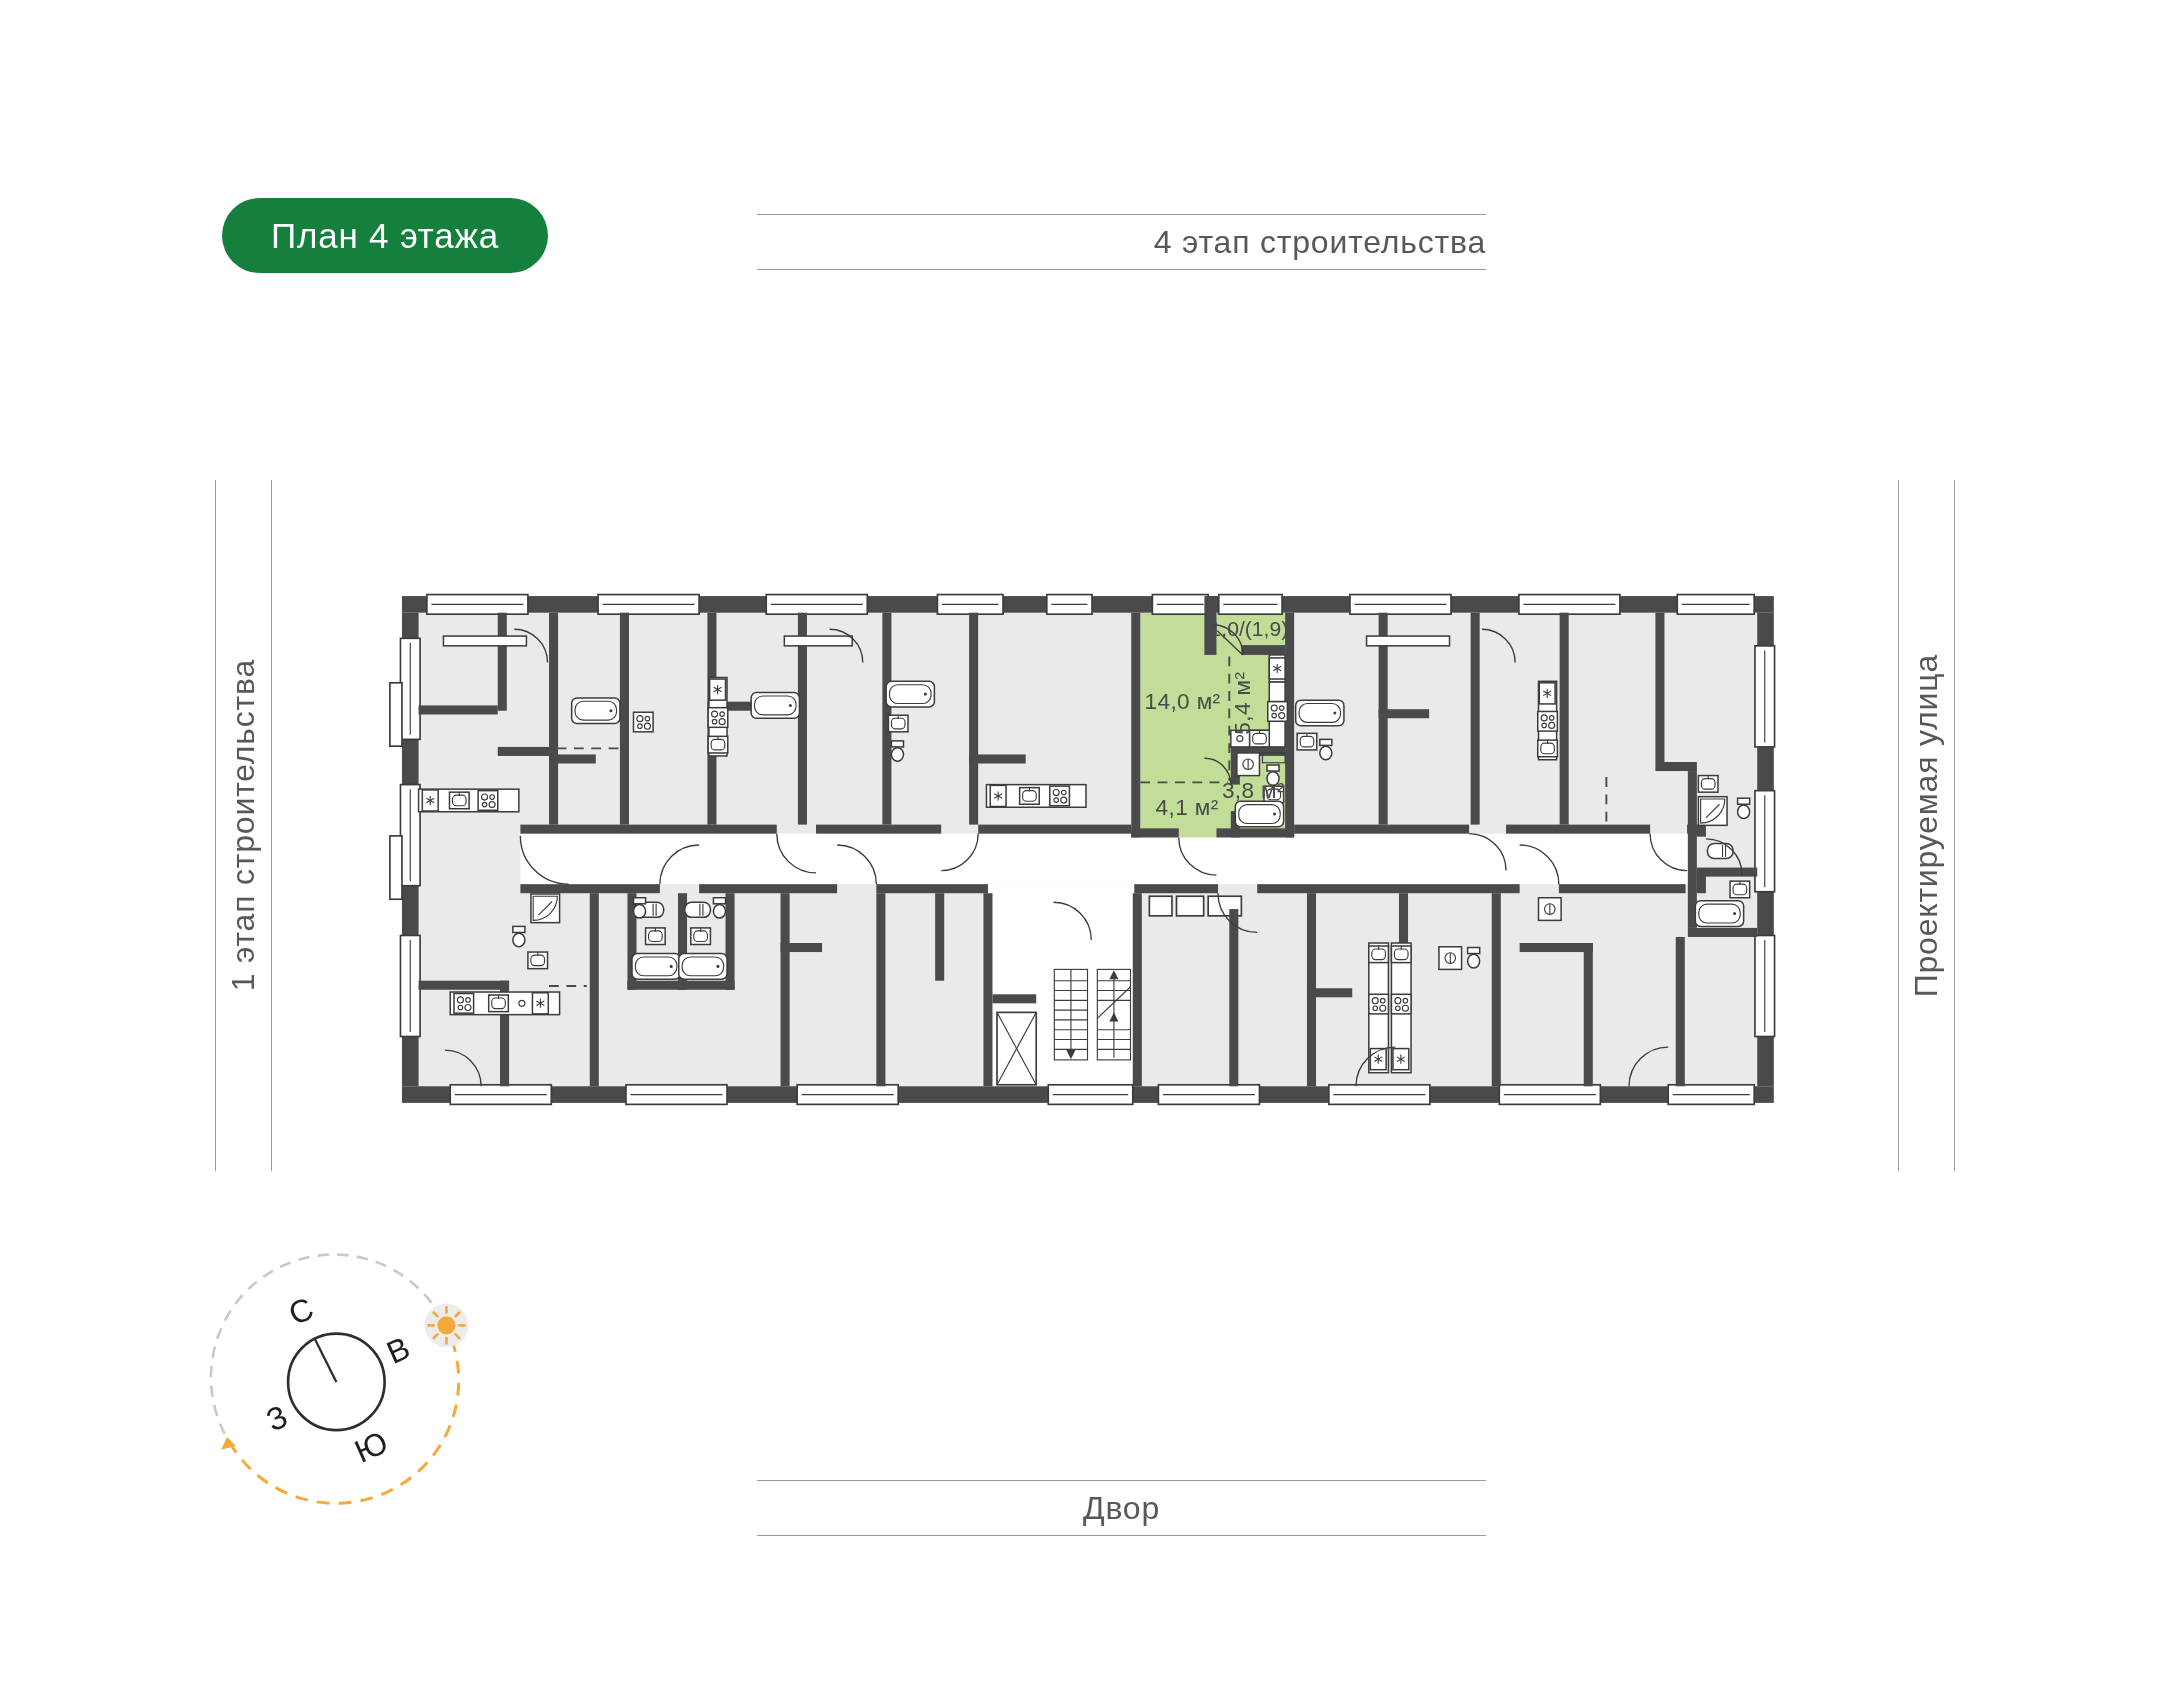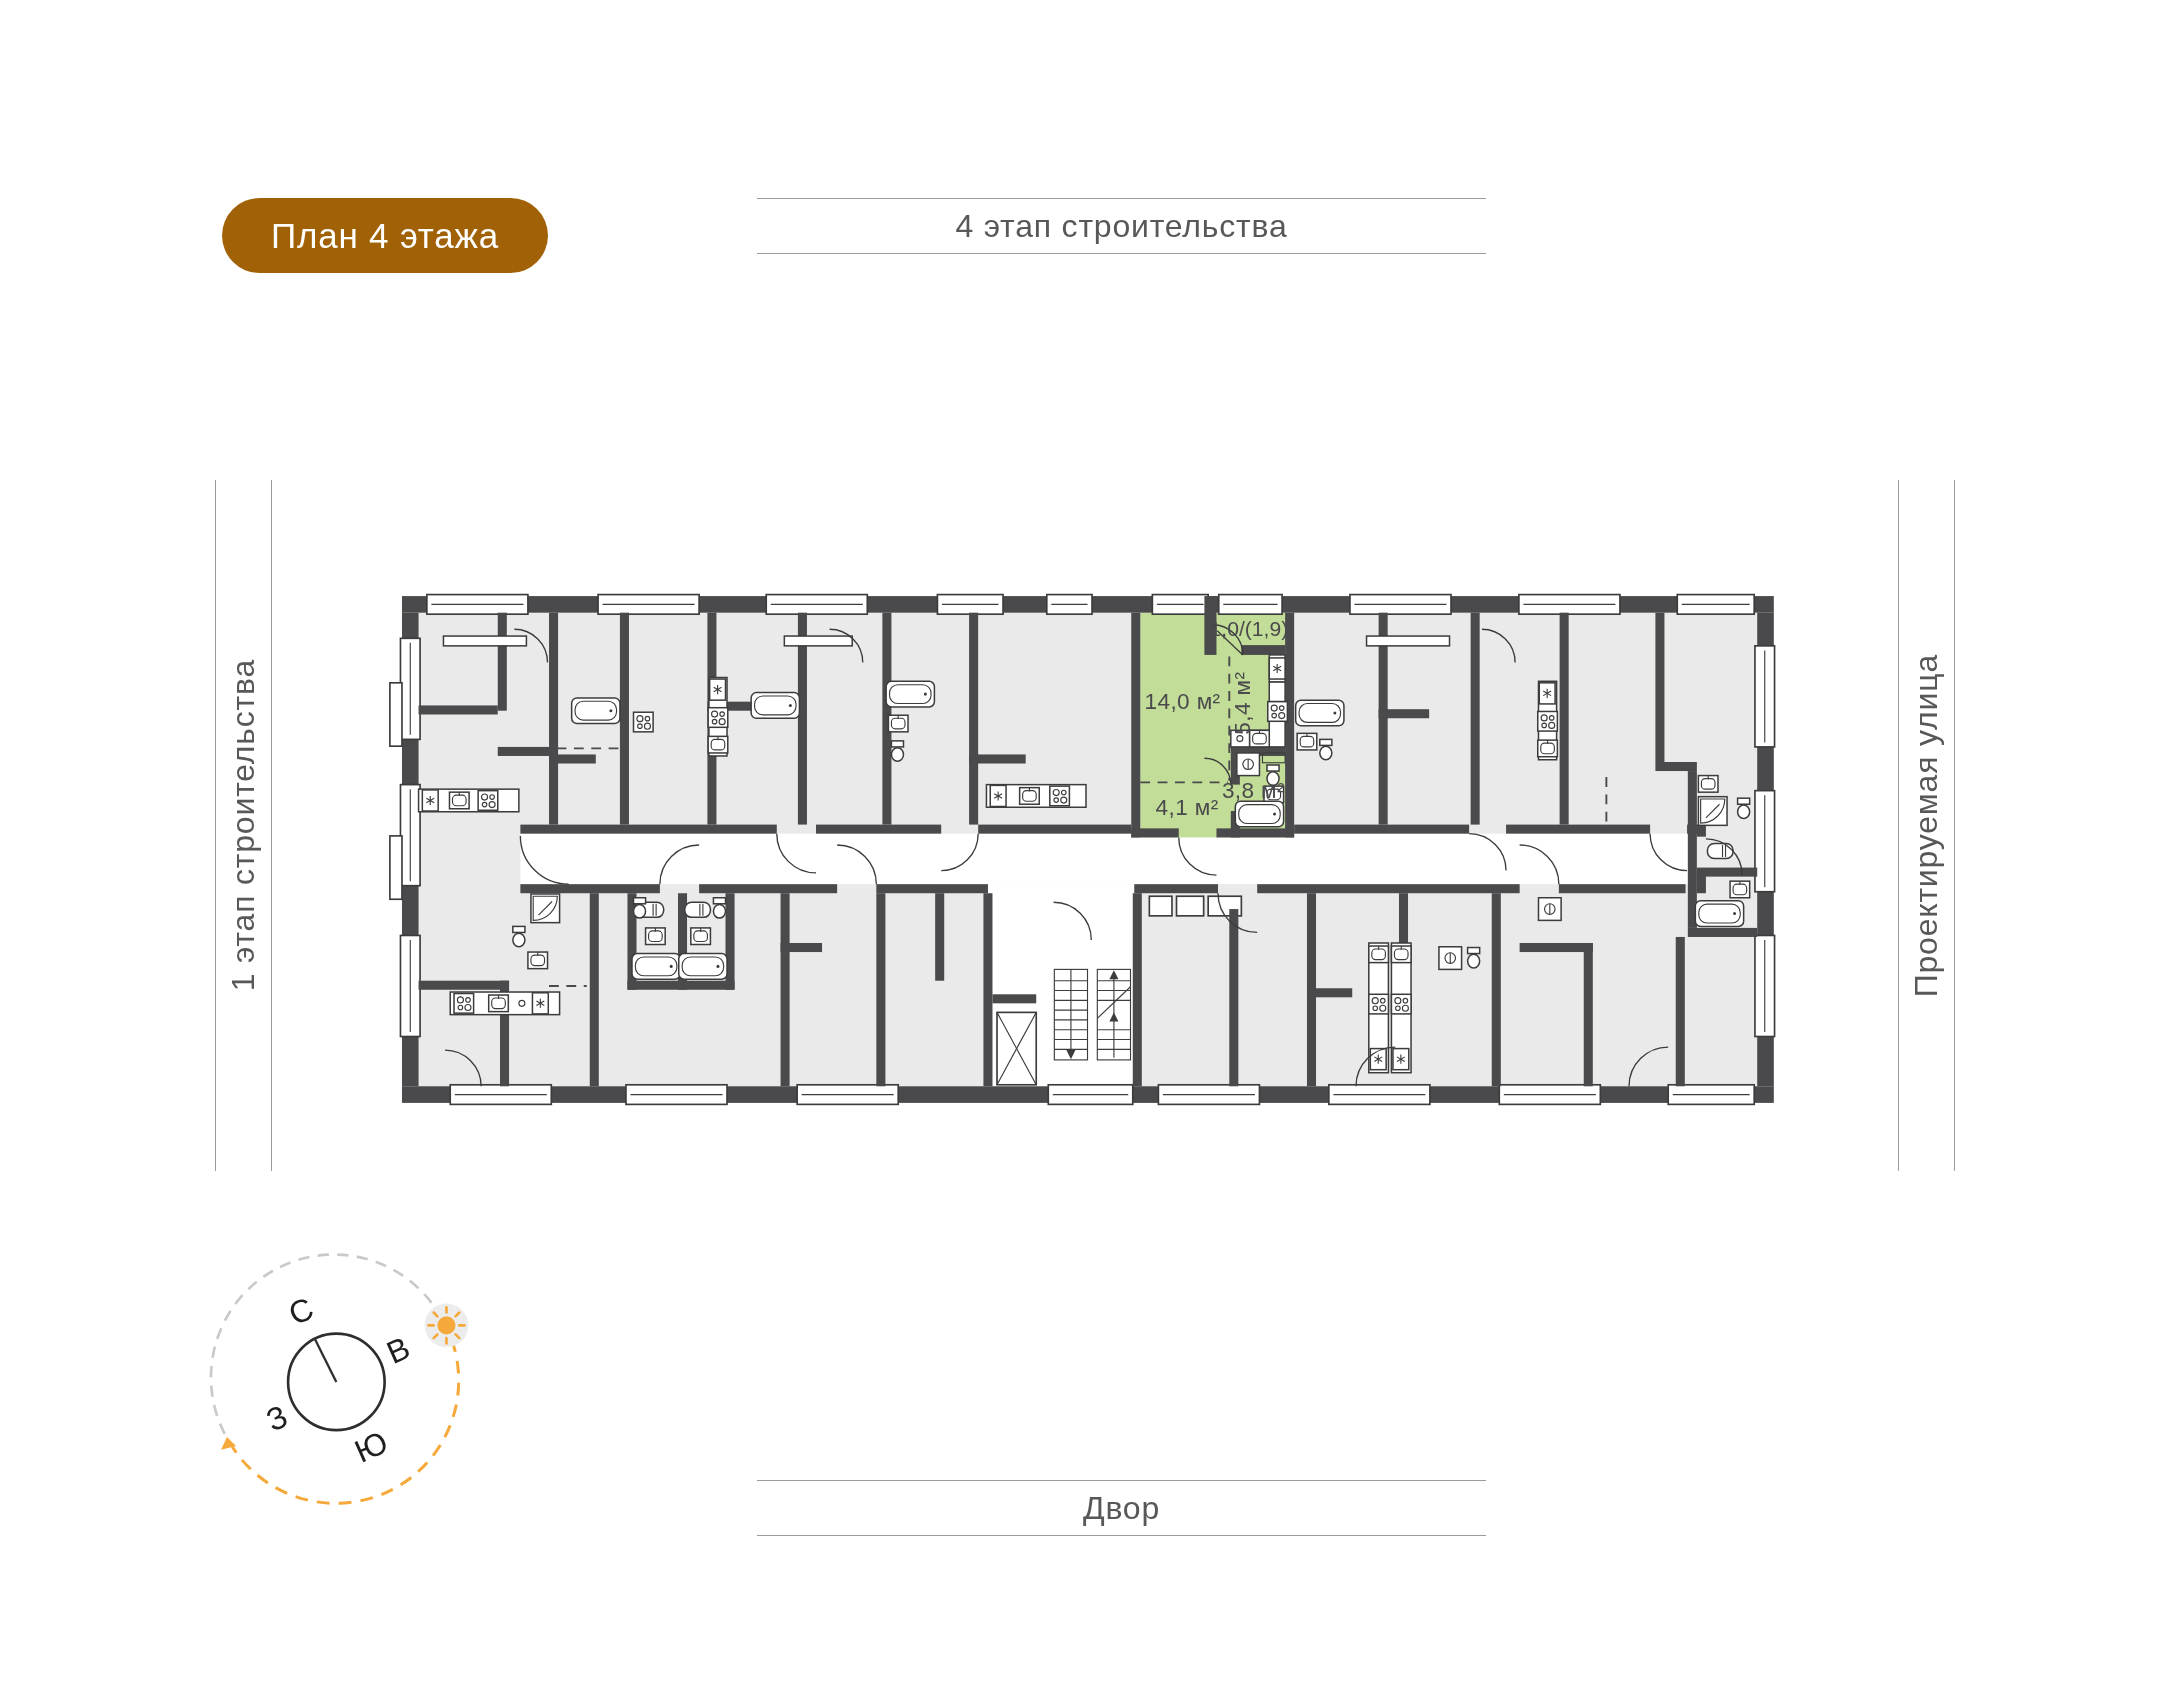"План 4 этажа" .badge { background: #a16207 -> #15803d }
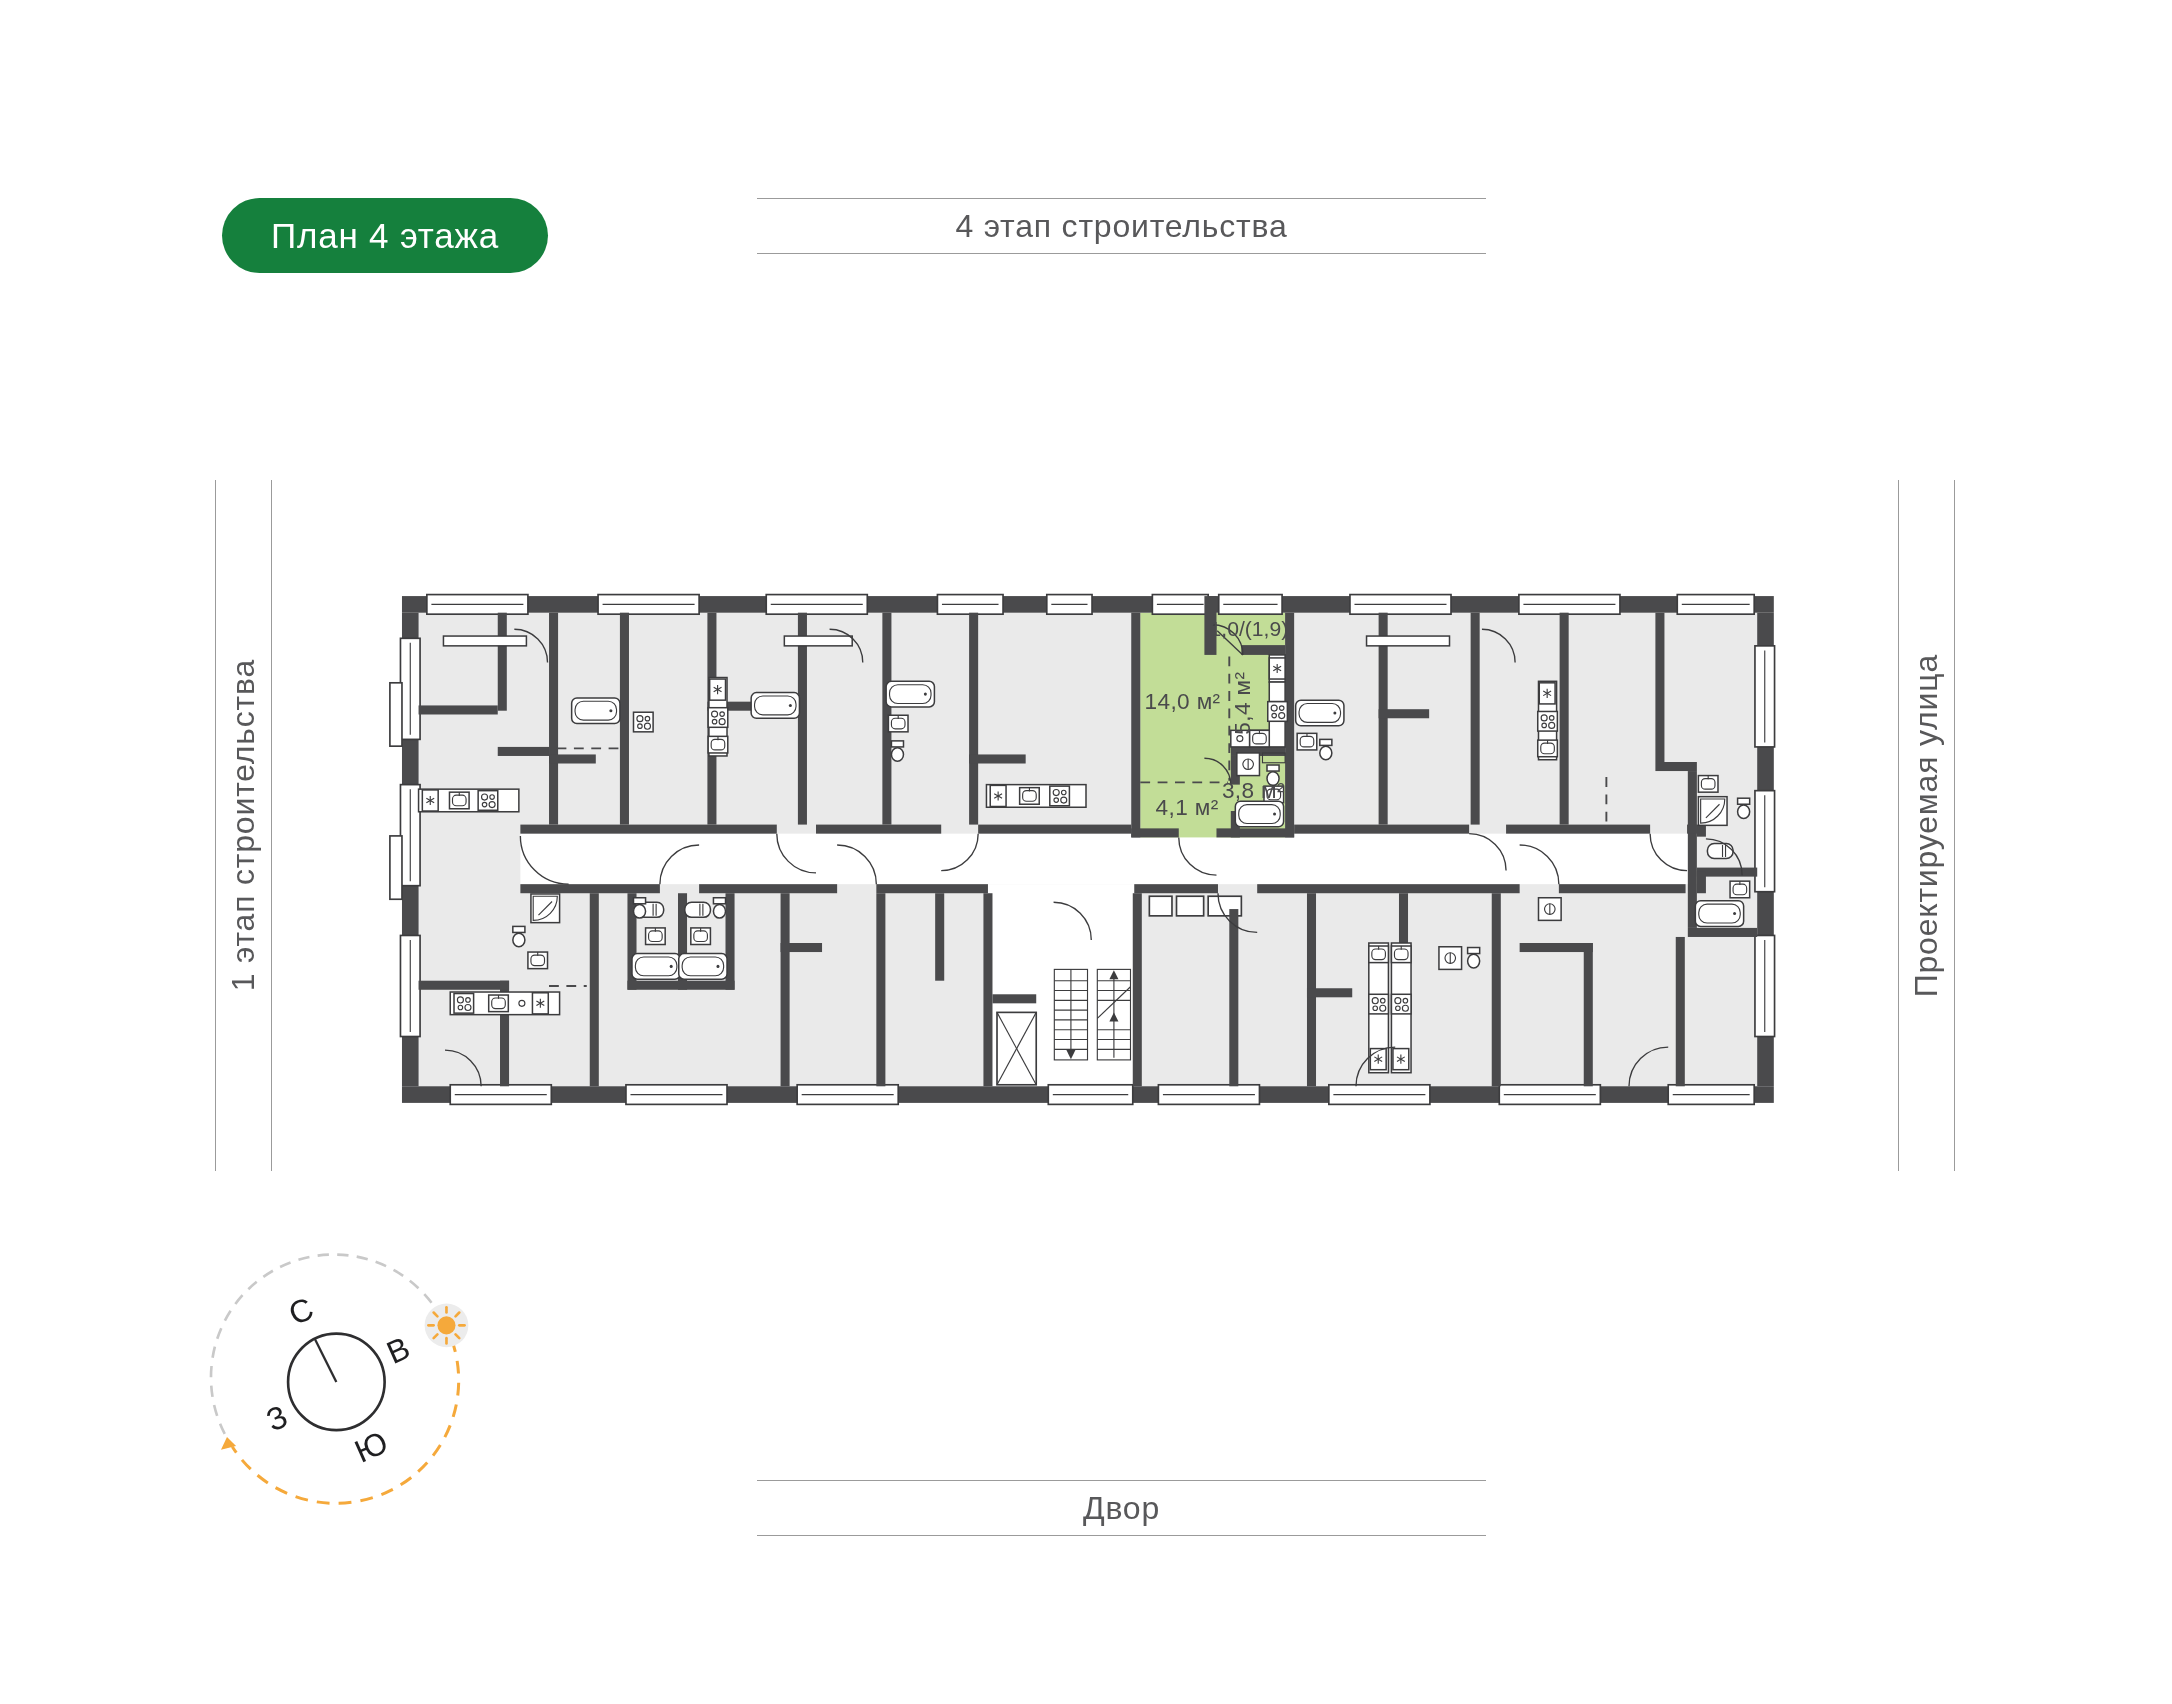"4 этап строительства" .hlabel.top { justify-content: none -> flex-end; top: 198px -> 214px }
